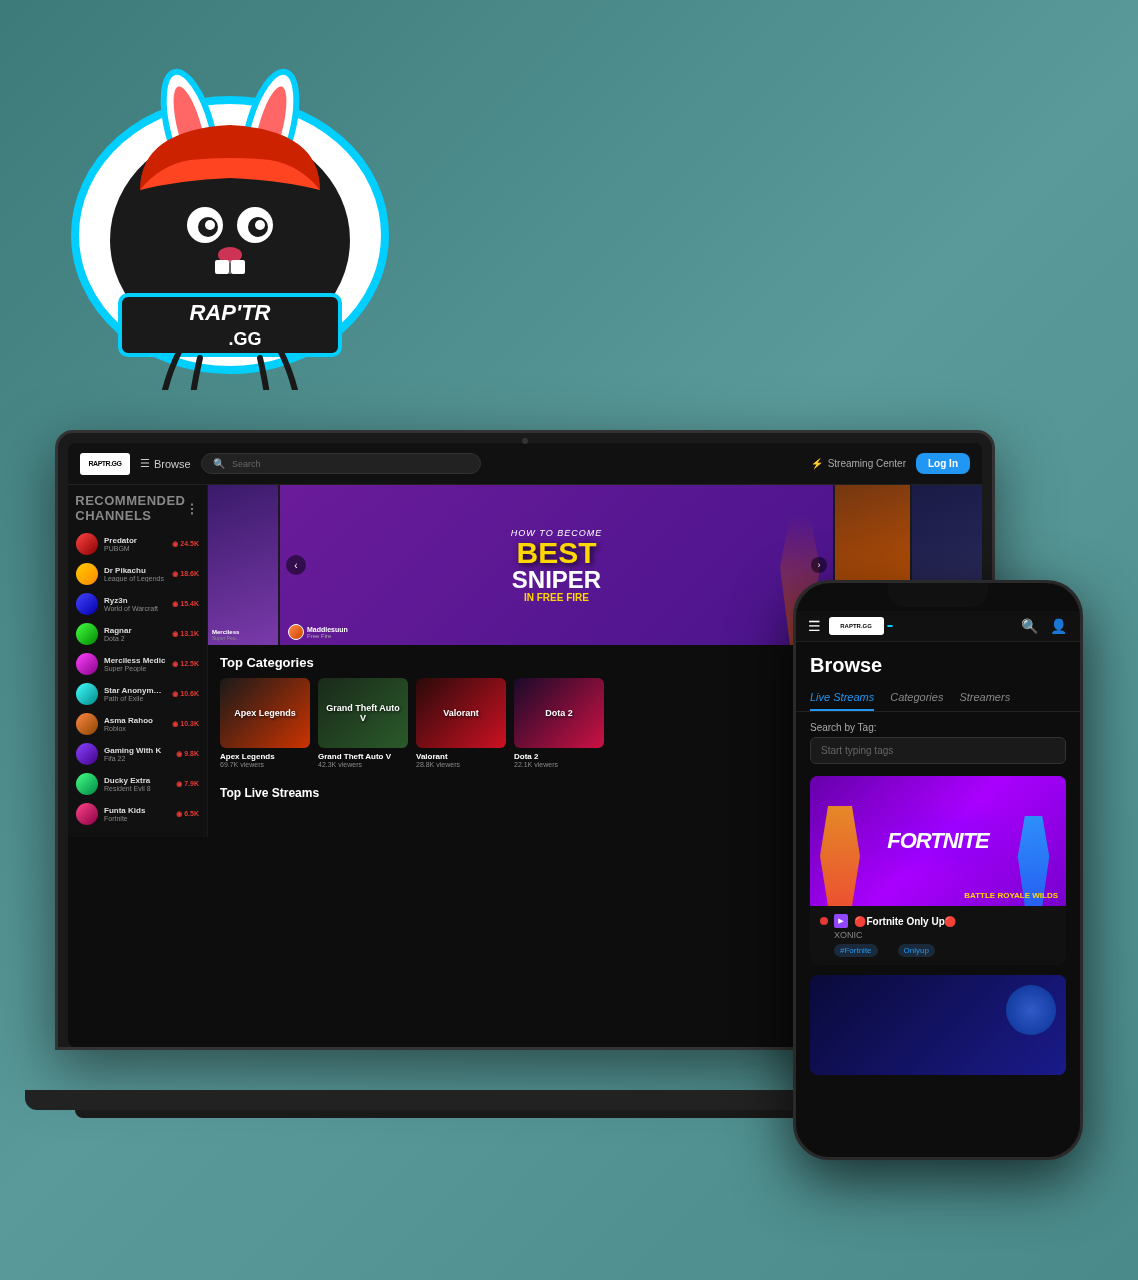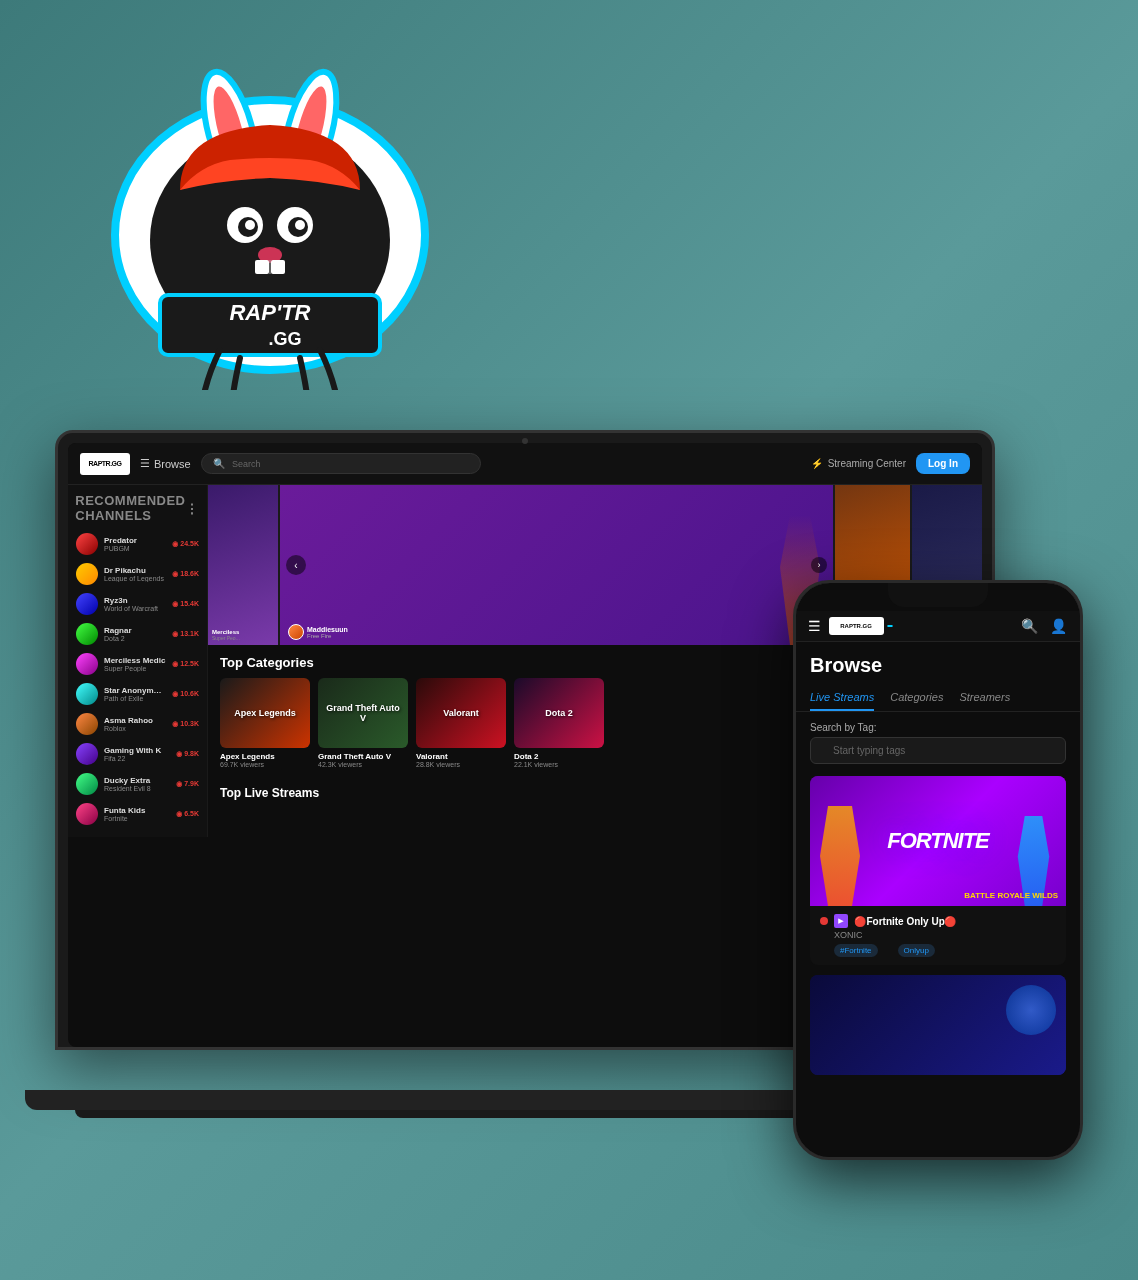"RAP'TR" .logo-area { justify-content: flex-end -> flex-start }
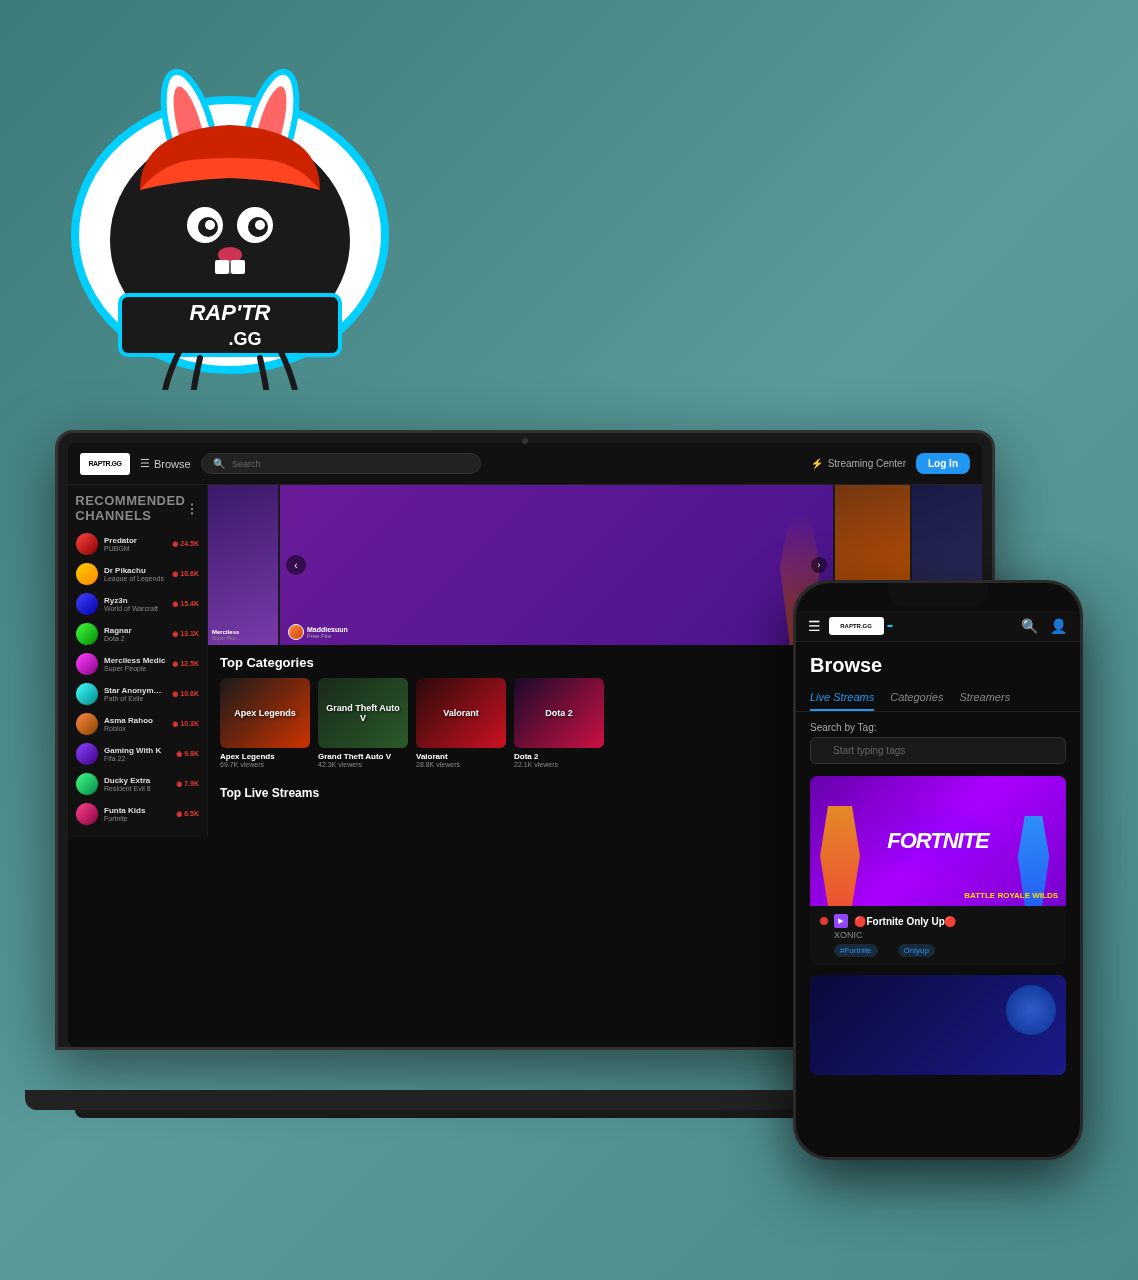"HOW TO BECOME" div.featured-text { html: none -> <div> <div>HOW TO BECOME</div> <div>BEST</div> <div>SNIPER</div> <div>IN FREE FIRE</div> </div> }
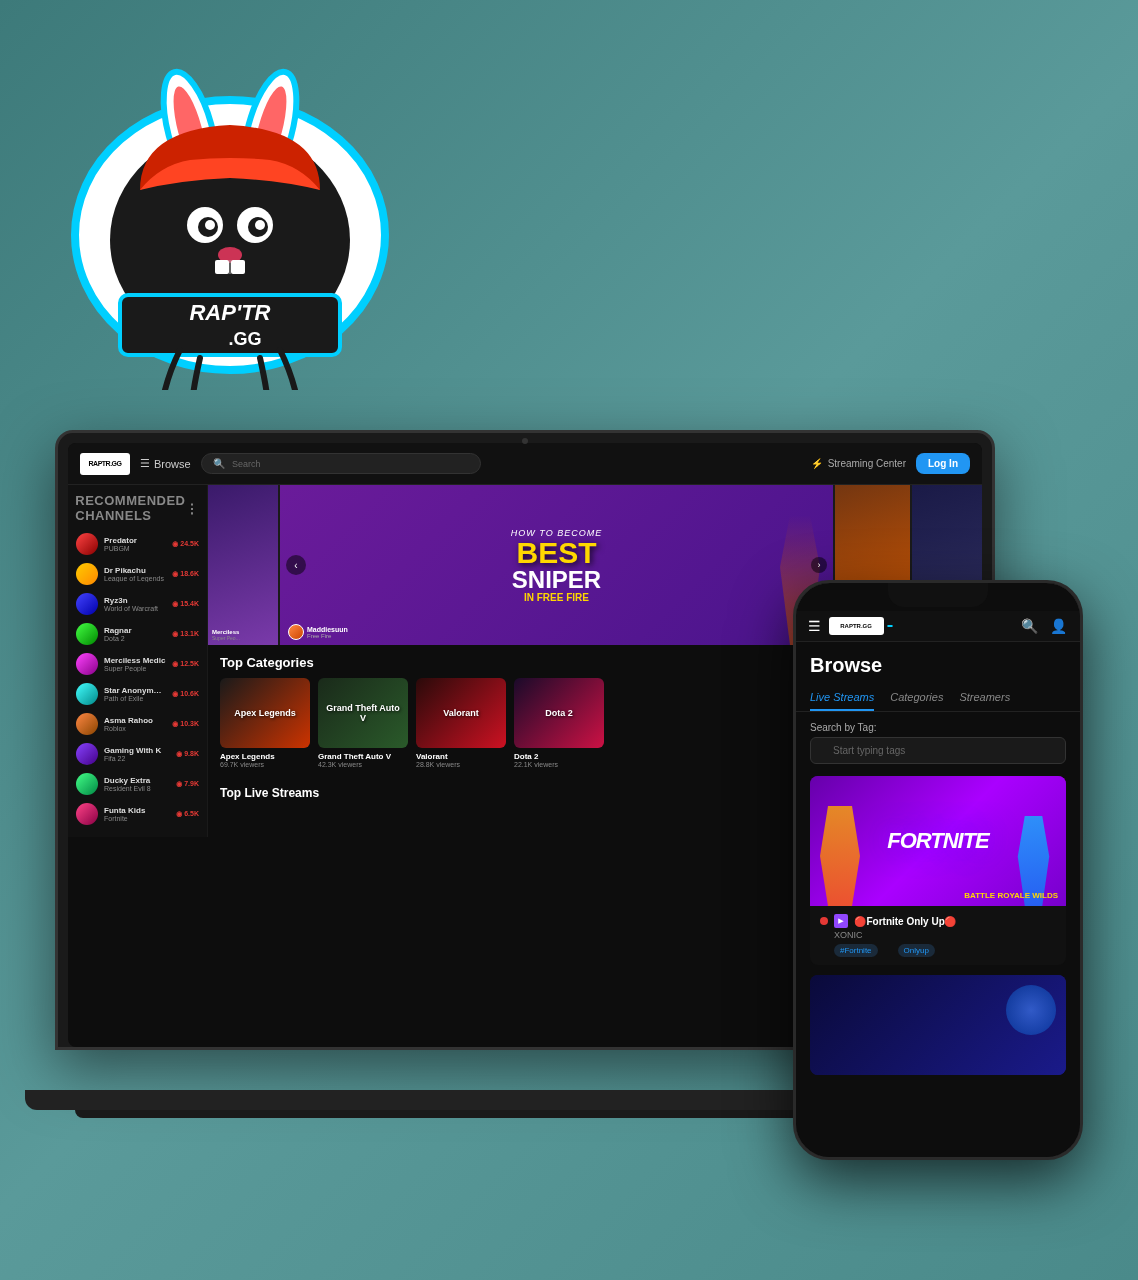"Start typing tags" .phone-tag-input { padding: 7px 22px -> 7px 10px }
